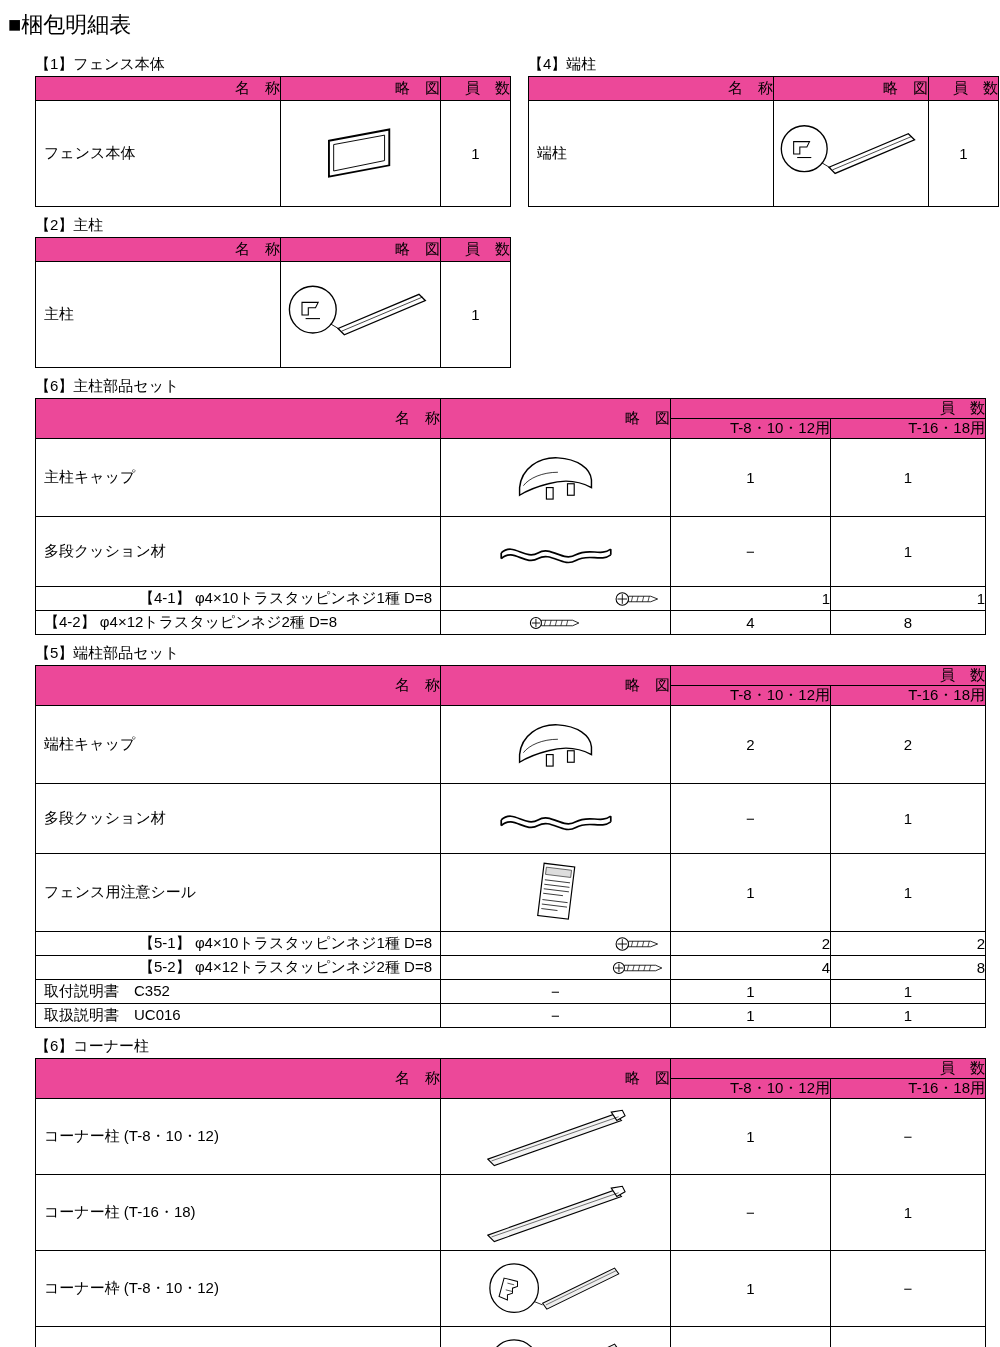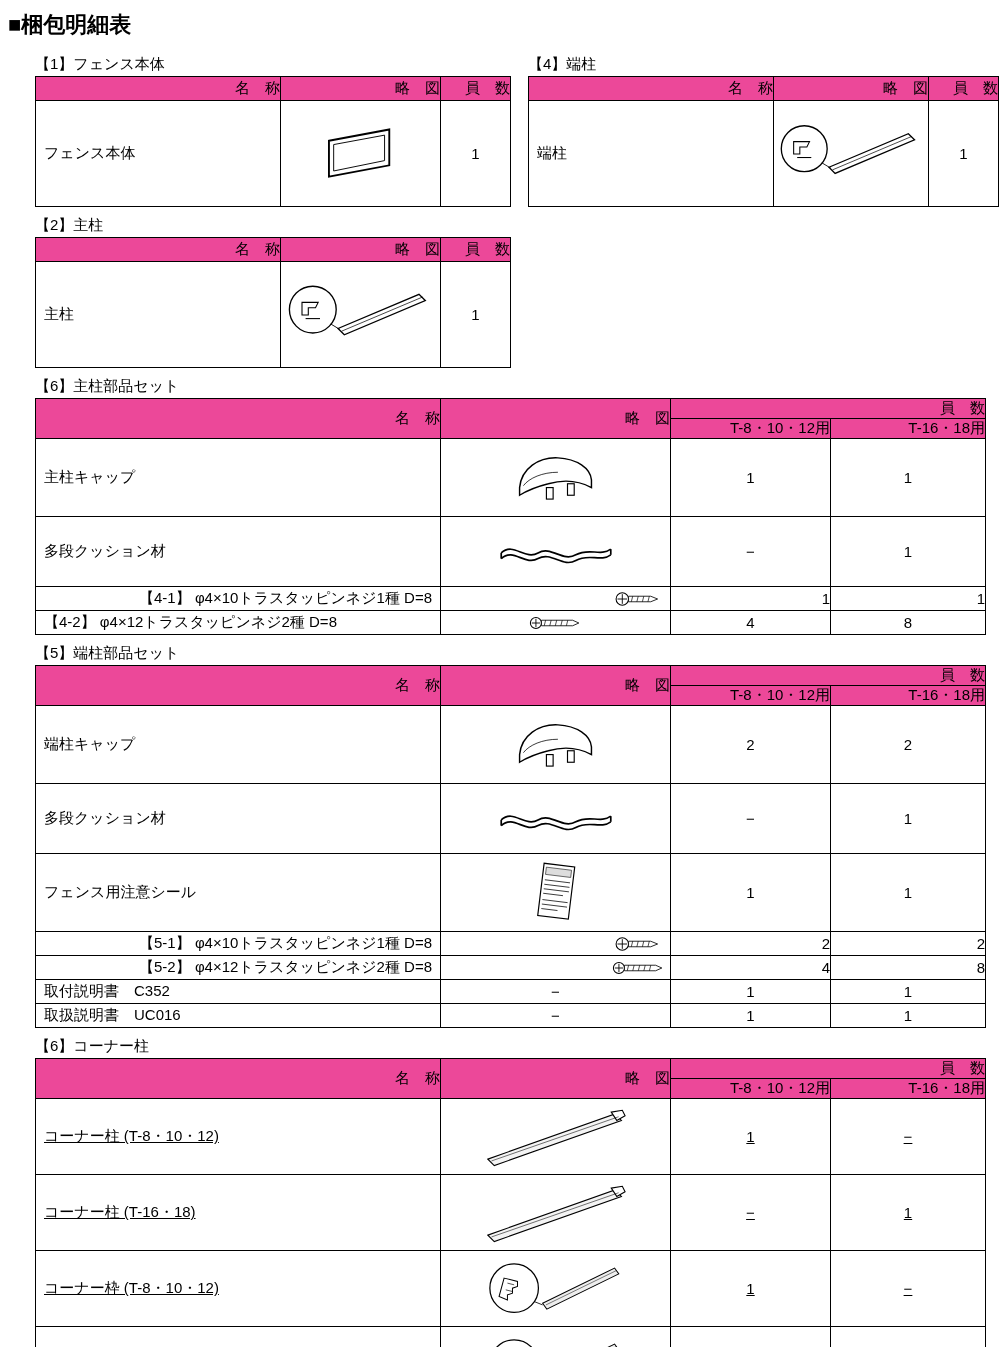"■梱包明細表" .doc-title { font-weight: bold -> normal }
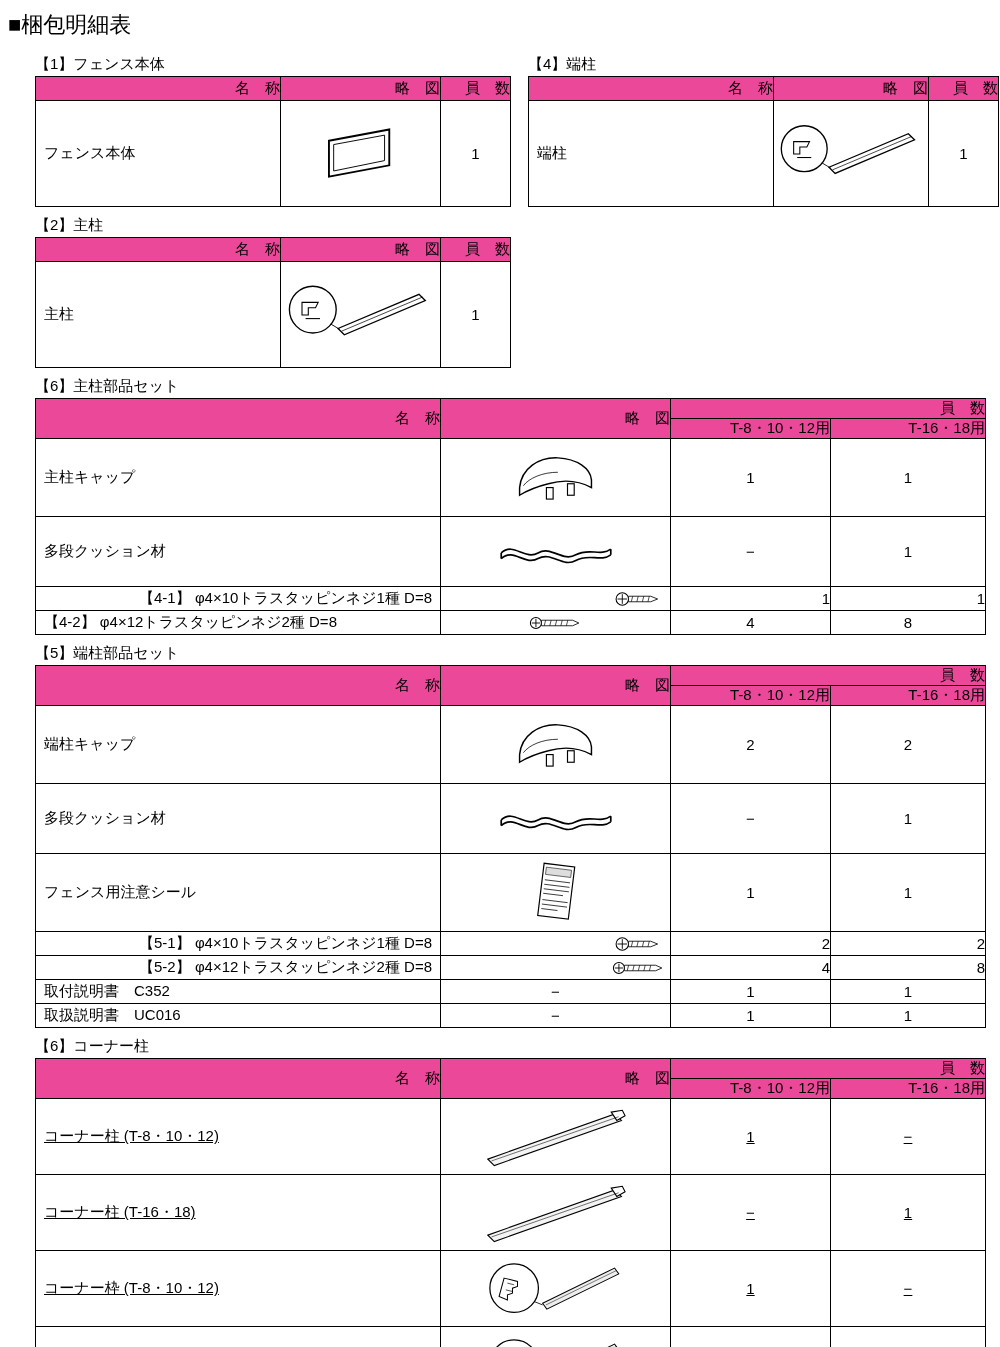"コーナー柱 (T-8・10・12)" .r76 > td { text-decoration: underline -> none }
